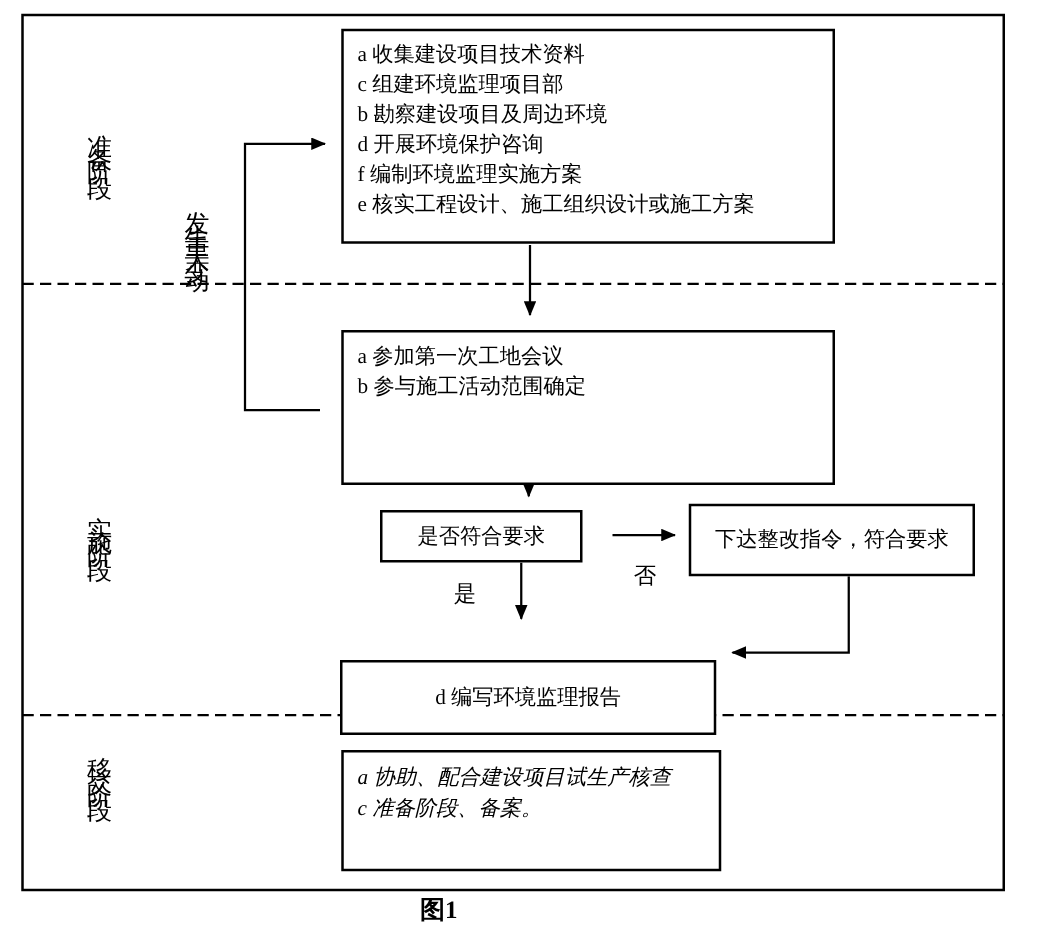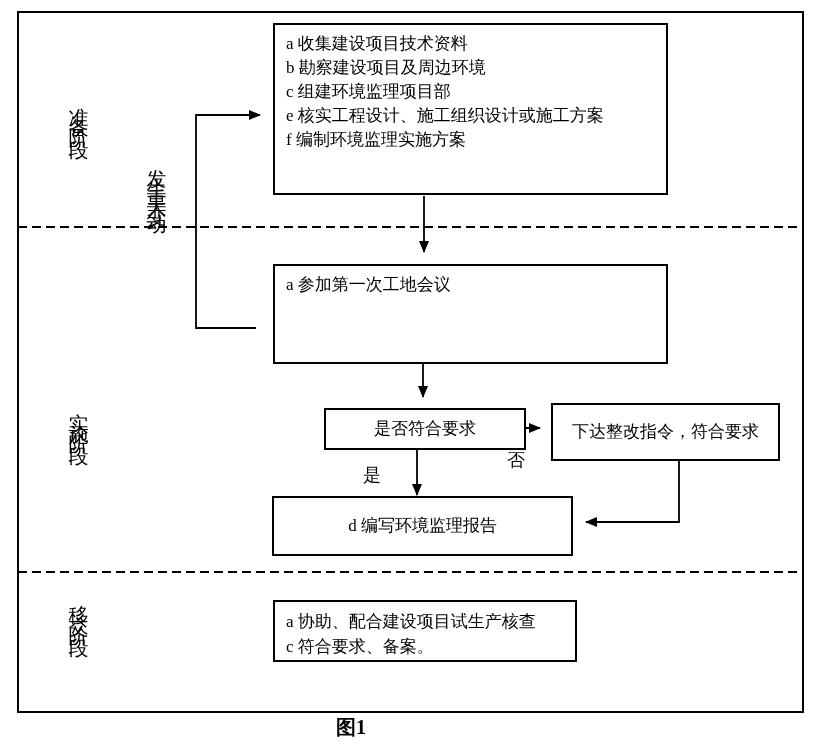"b 勘察建设项目及周边环境" div.line { order: before "c 组建环境监理项目部" -> after "c 组建环境监理项目部" }
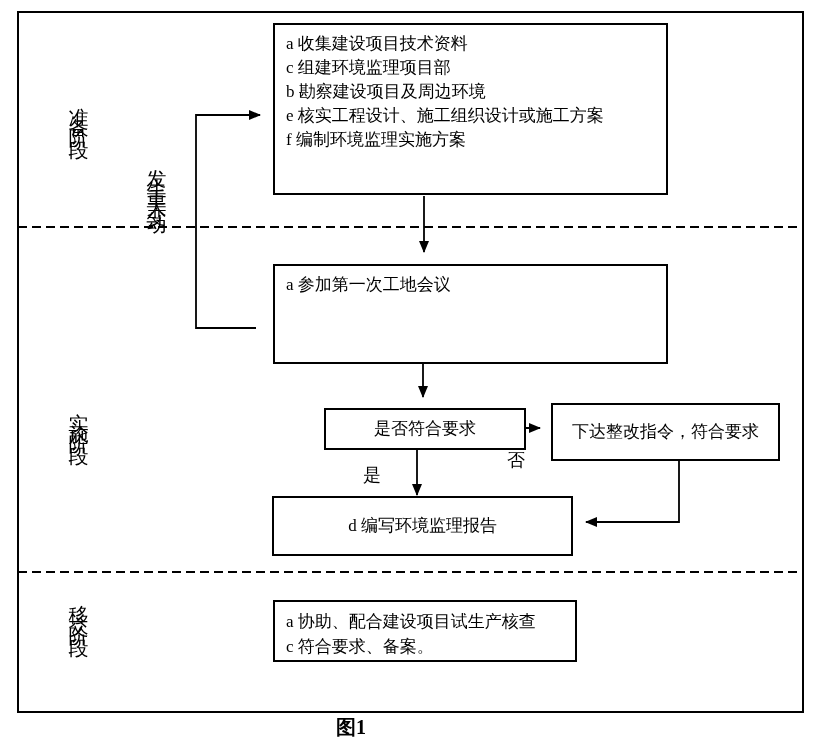"d 开展环境保护咨询" div.line { html: none -> <div>d 开展环境保护咨询</div> }
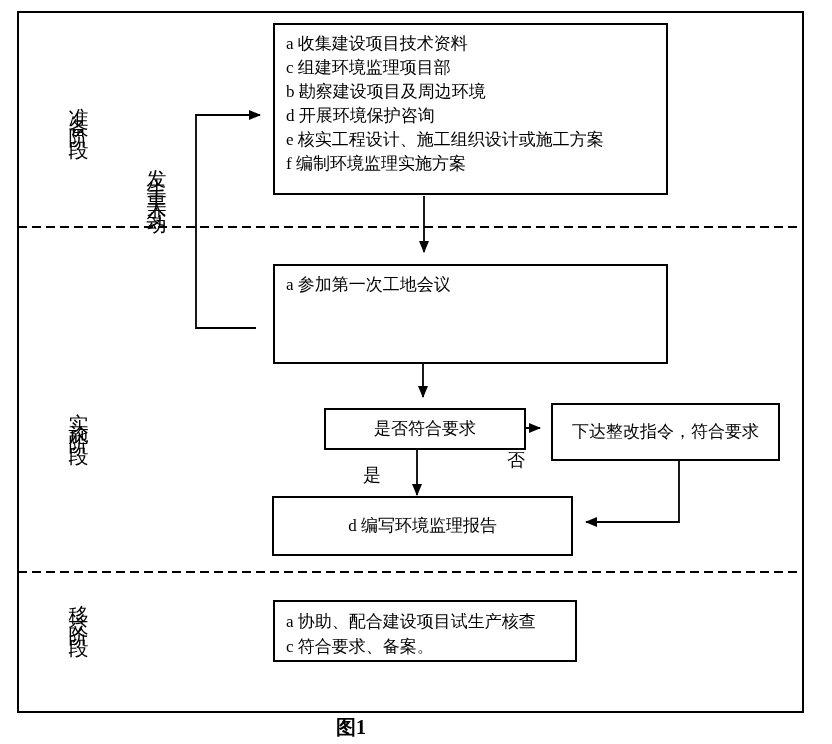"e 核实工程设计、施工组织设计或施工方案" div.line { order: before "f 编制环境监理实施方案" -> after "f 编制环境监理实施方案" }
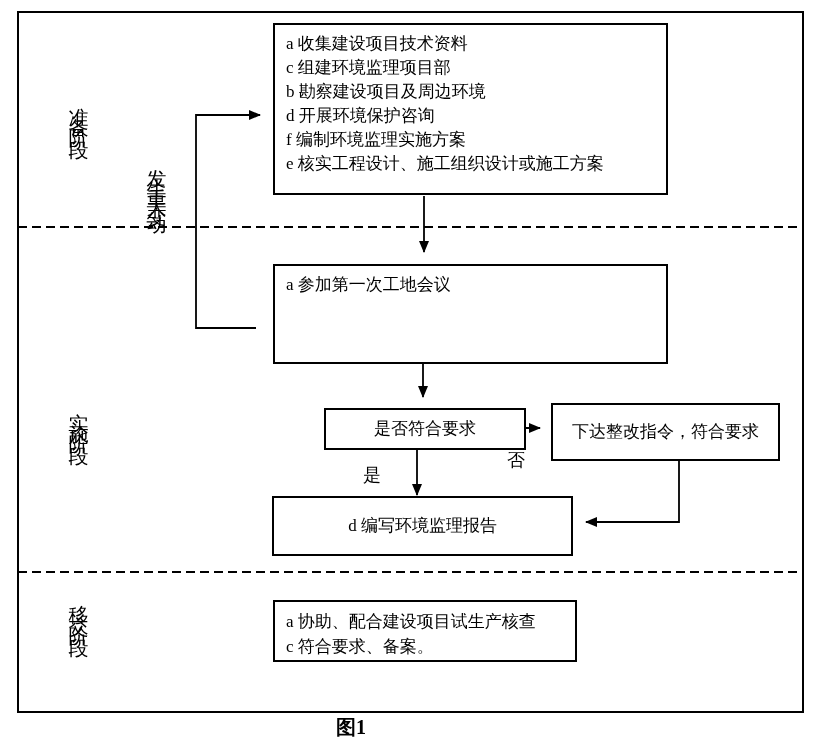"a 参加第一次工地会议" div.flowbox { height: 100px -> 124px }
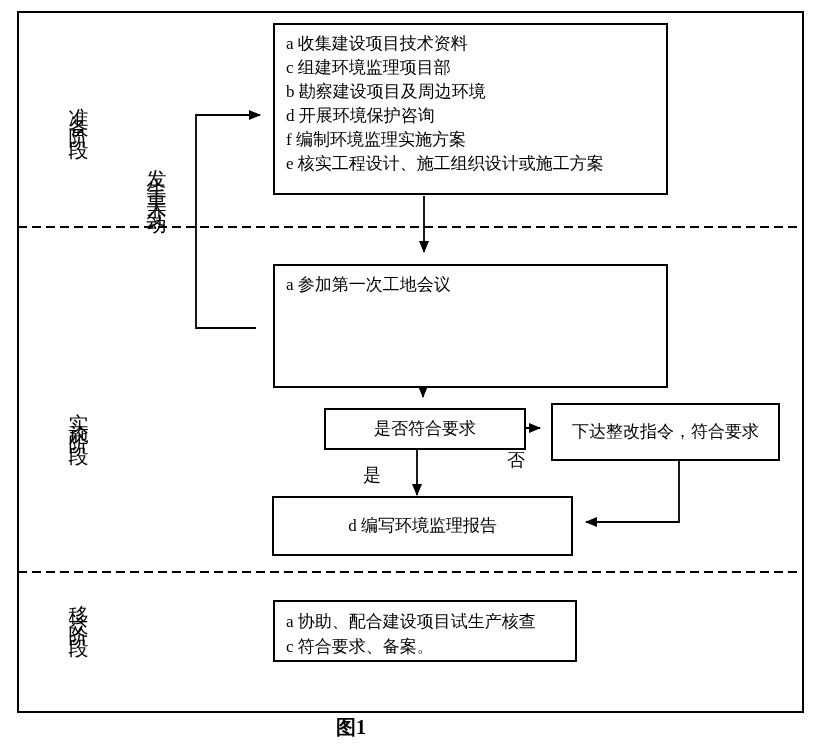"b 参与施工活动范围确定" div.line { html: none -> <div>b 参与施工活动范围确定</div> }
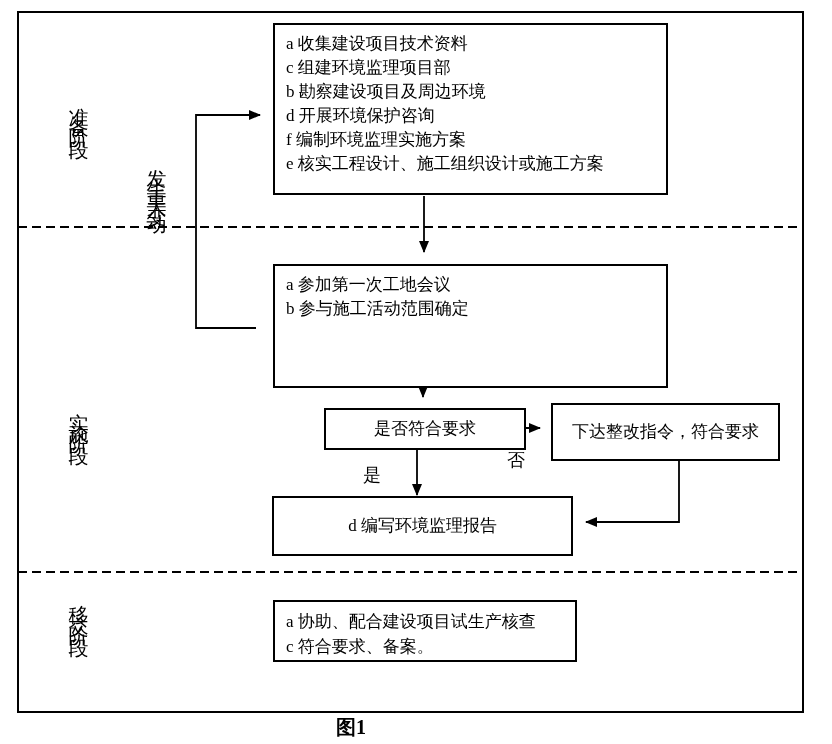"是否符合要求" div.flowbox { left: 324px -> 304px; width: 202px -> 162px }
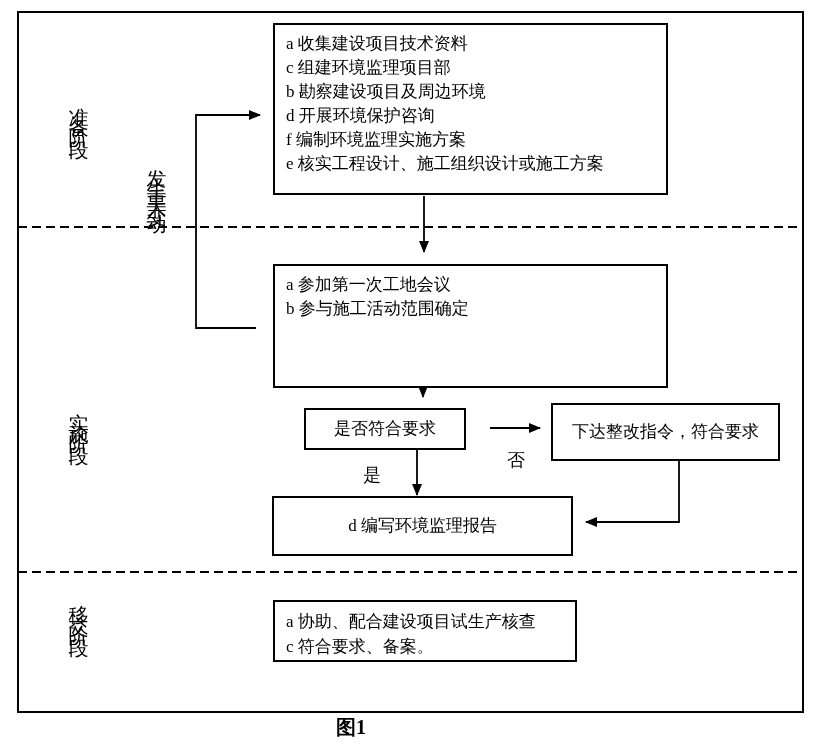"d 编写环境监理报告" div.flowbox { top: 496px -> 528px }
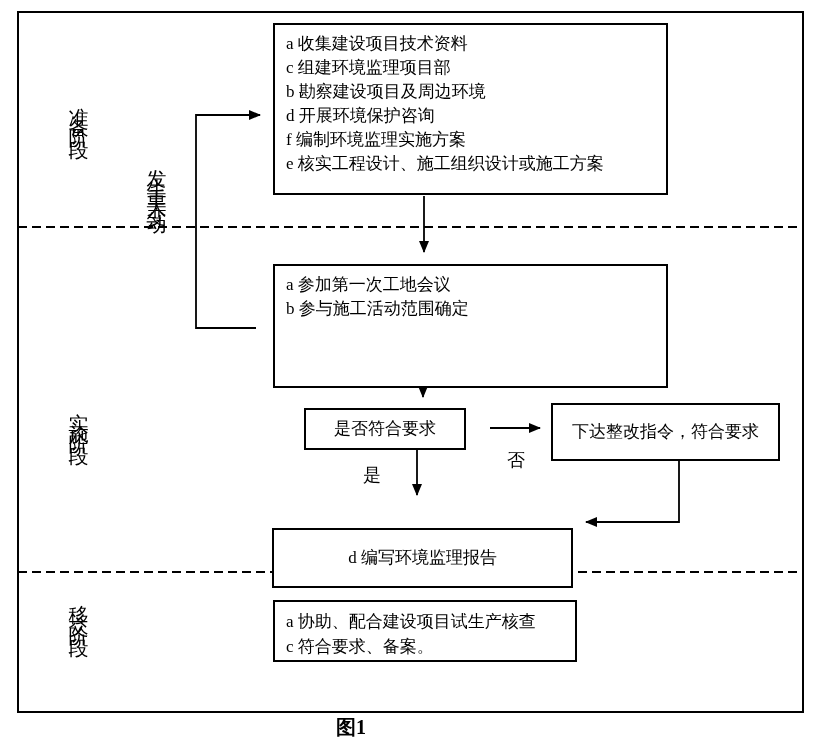"a 协助、配合建设项目试生产核查" div.flowbox { font-style: none -> italic; height: 62px -> 97px }
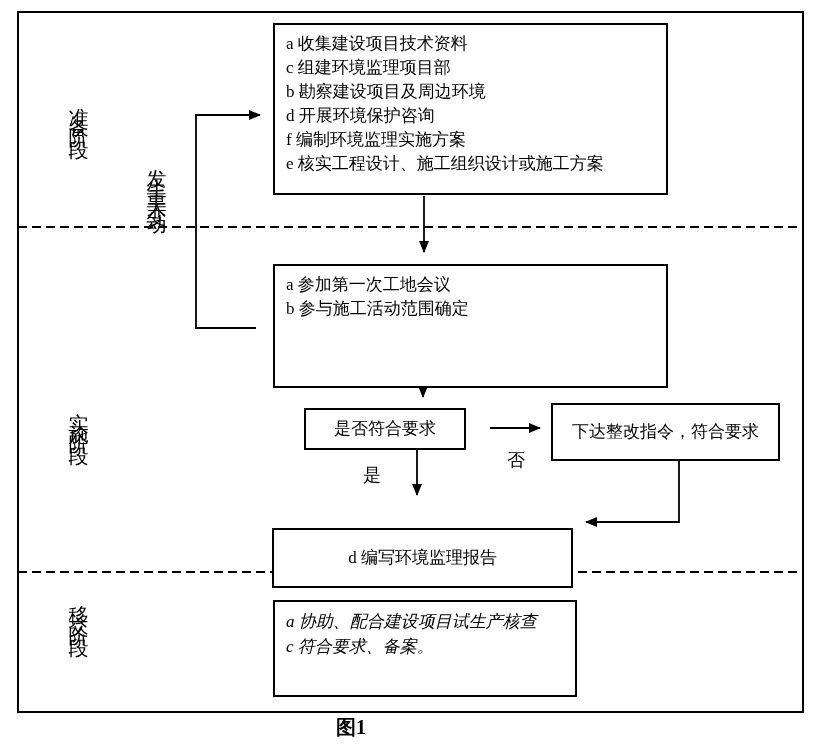"c 符合要求、备案。" div.line { text: 符合要求 -> 准备阶段 }
